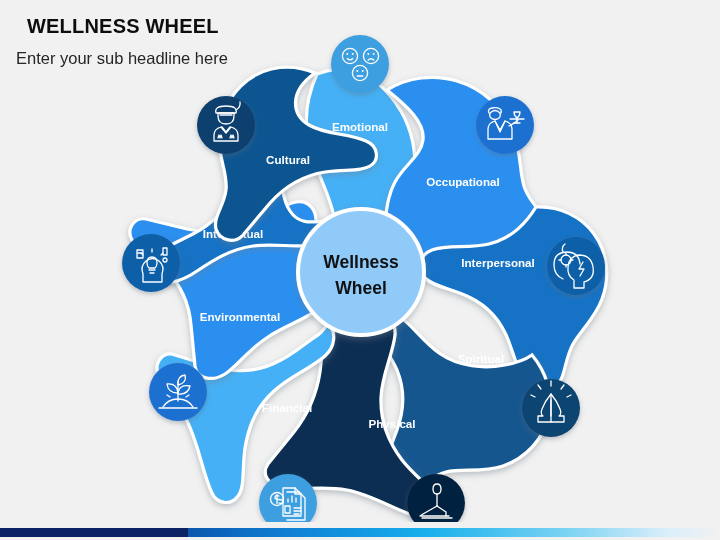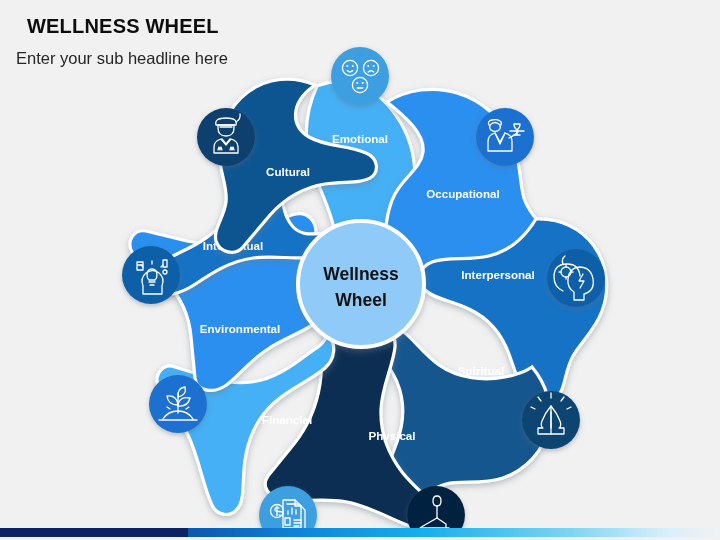"Emotional" #wheel-wrap { top: 34px -> 22px }
